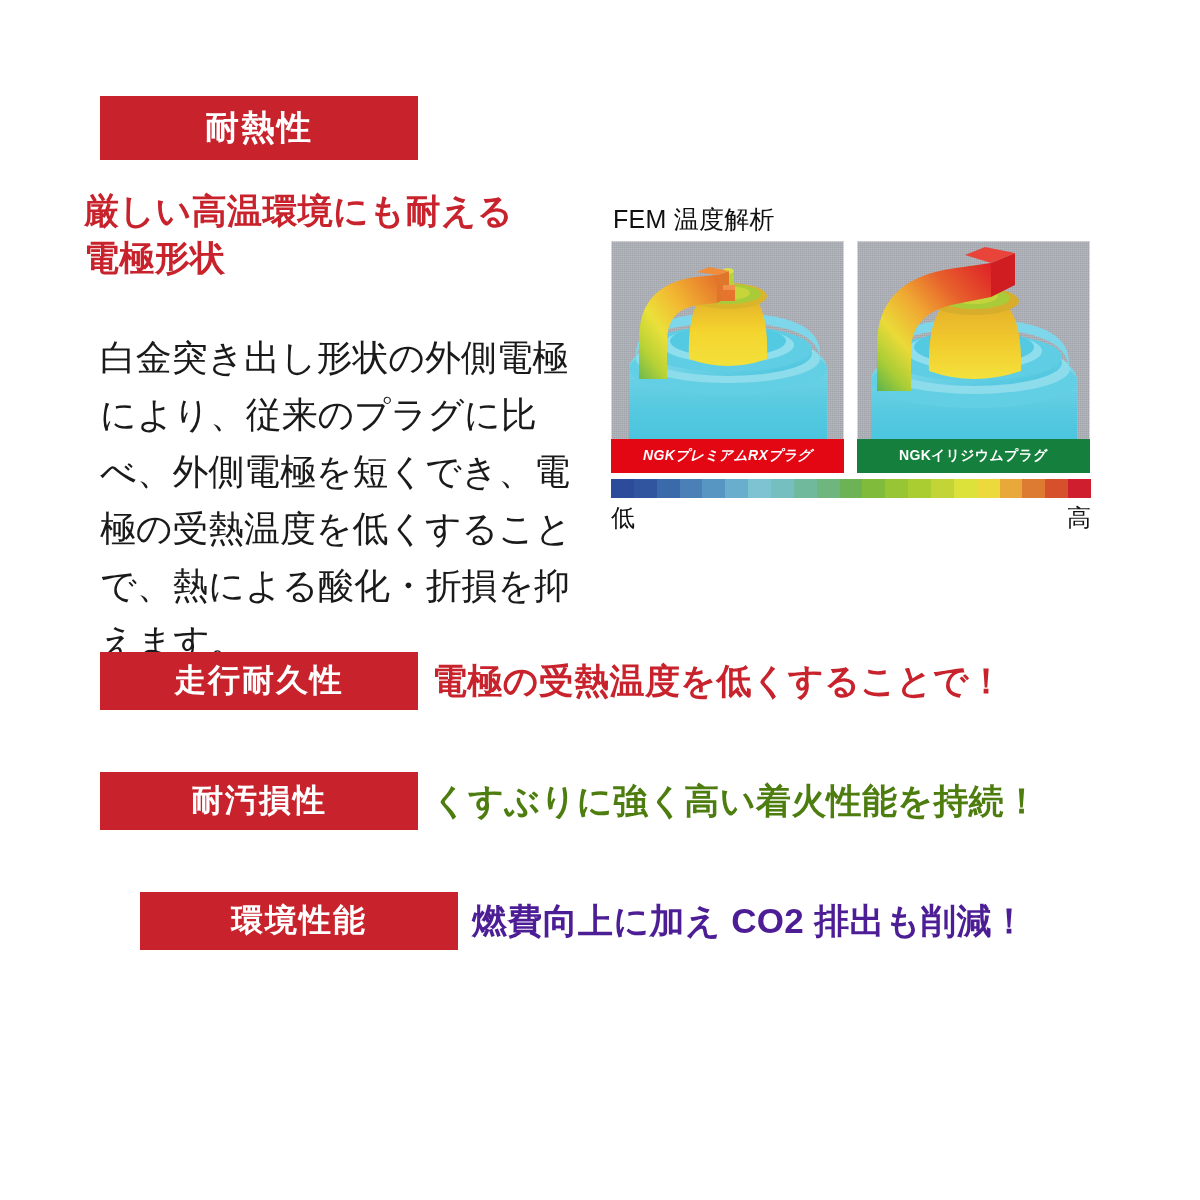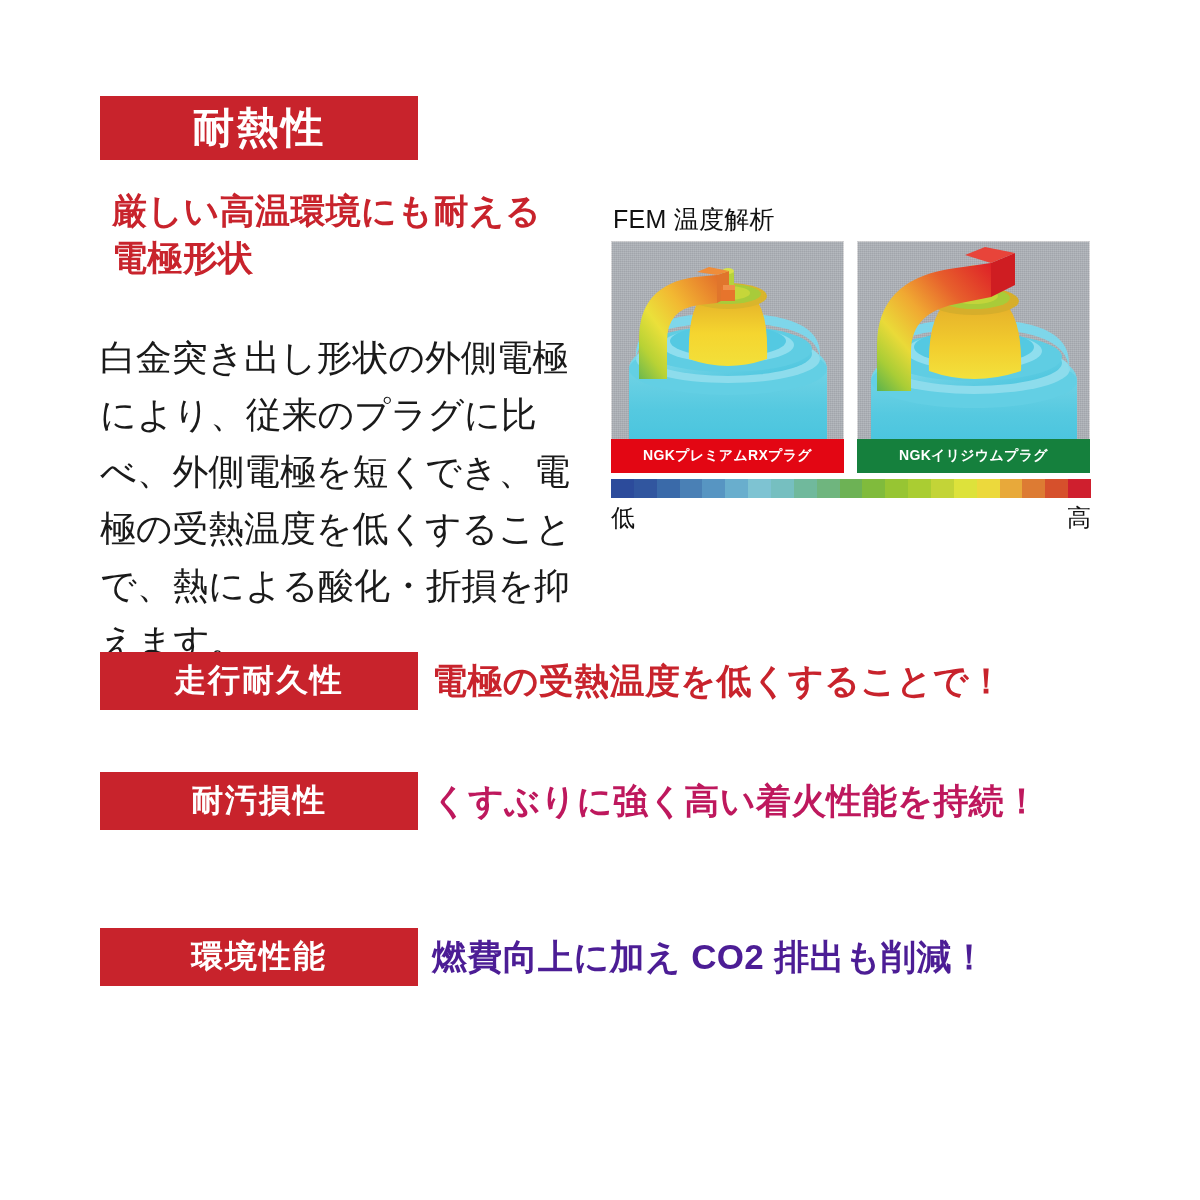"耐熱性" .sec1-badge { font-size: 42px -> 34px }
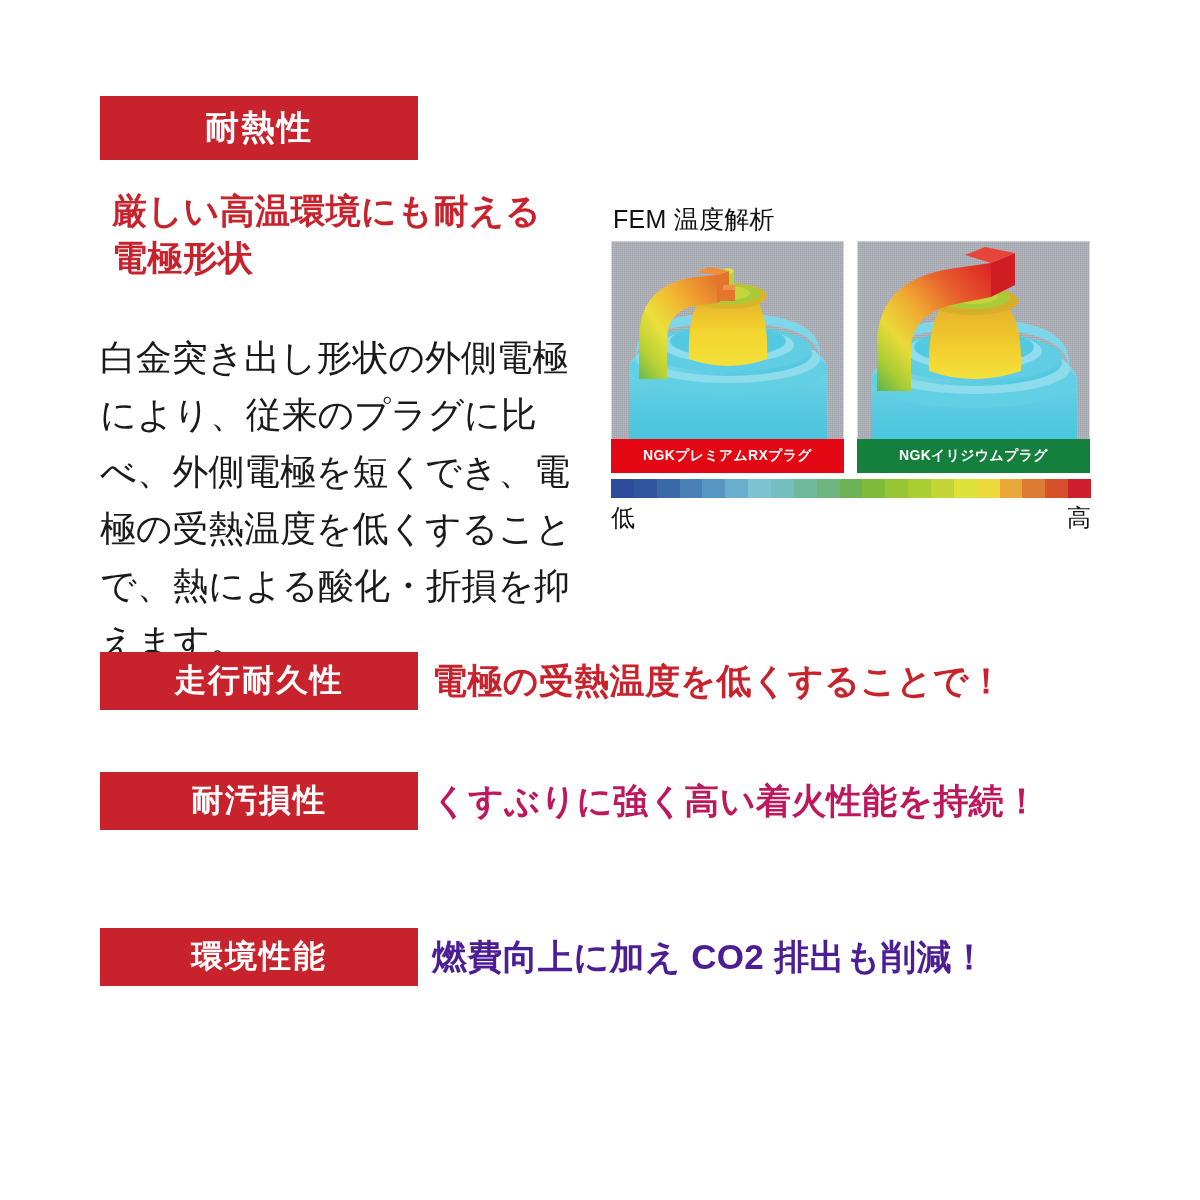"厳しい高温環境にも耐える" .sec1-head { left: 112px -> 84px }
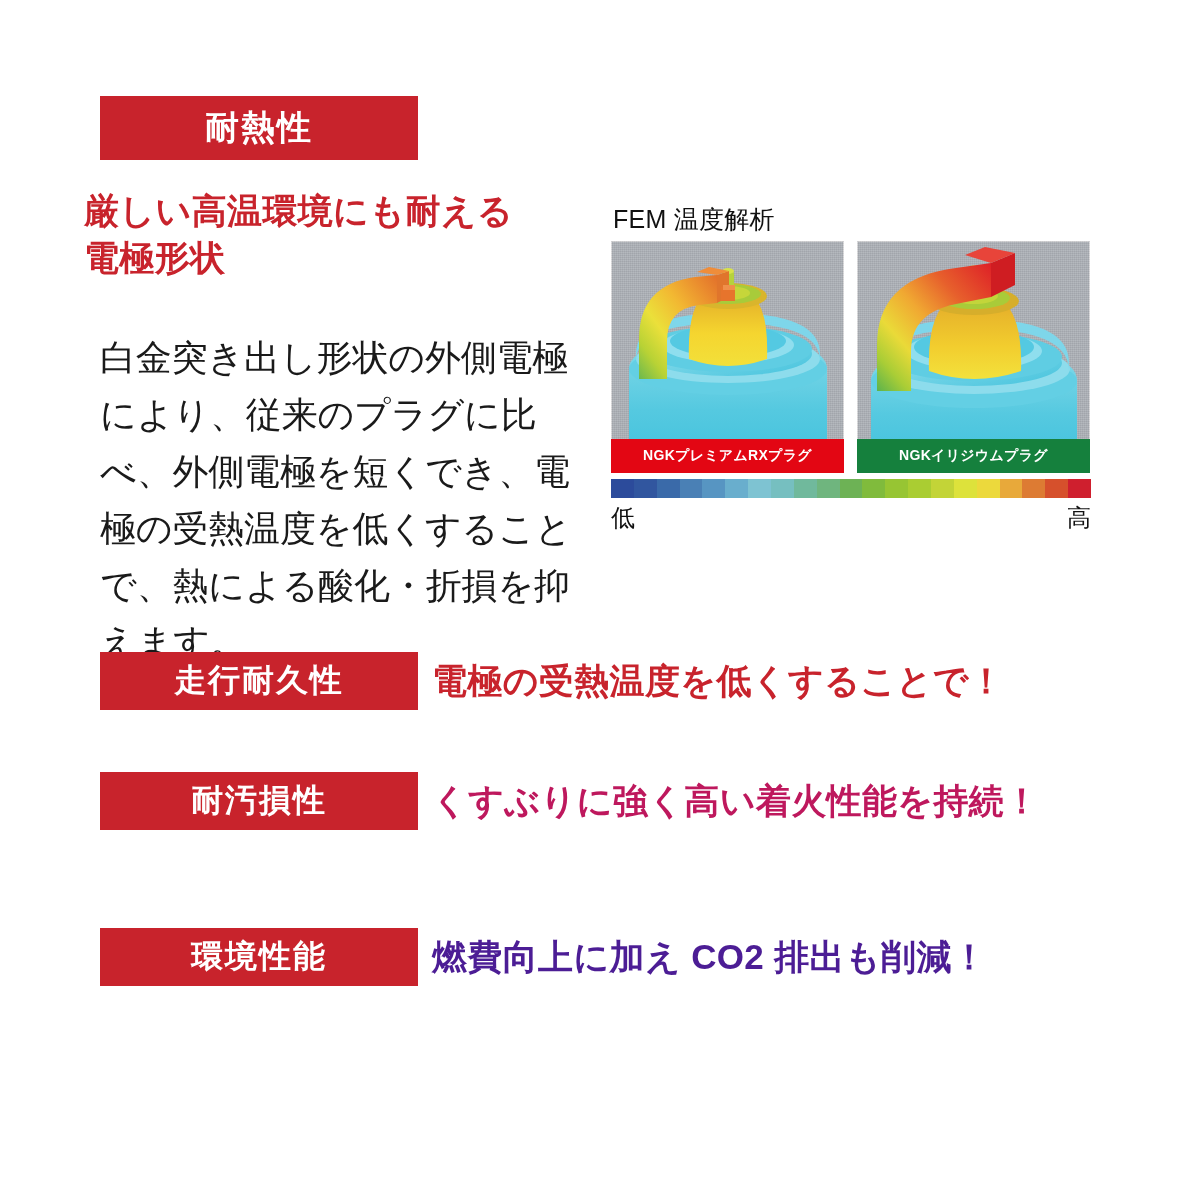"NGKプレミアムRXプラグ" .cap-red { font-style: none -> italic }
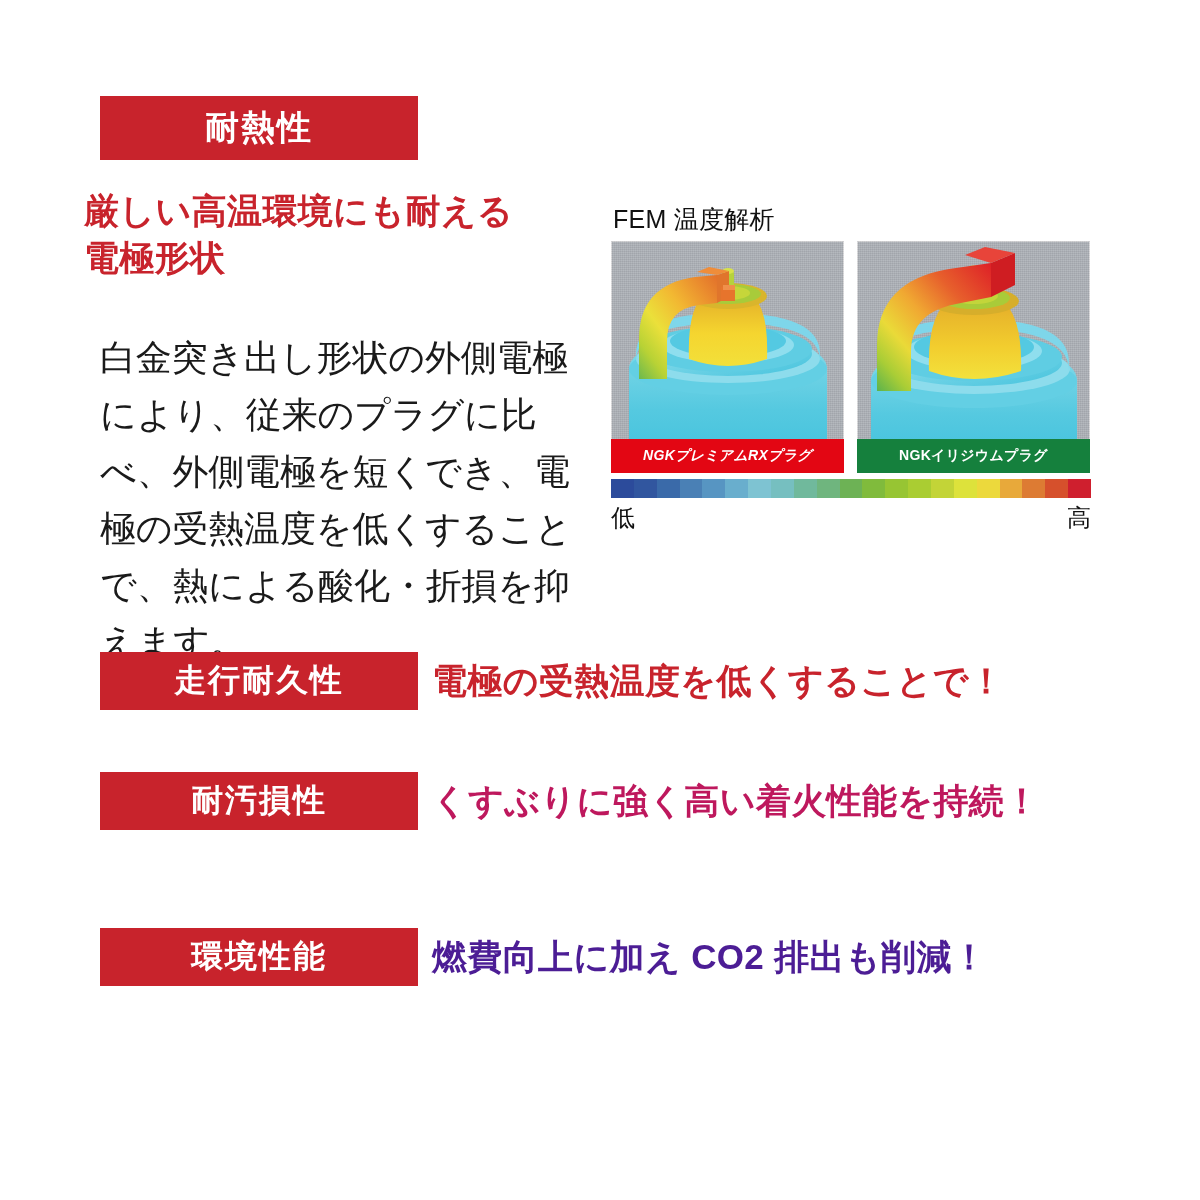"くすぶりに強く高い着火性能を持続！" div.ftext { color: #be185d -> #4d7c0f }
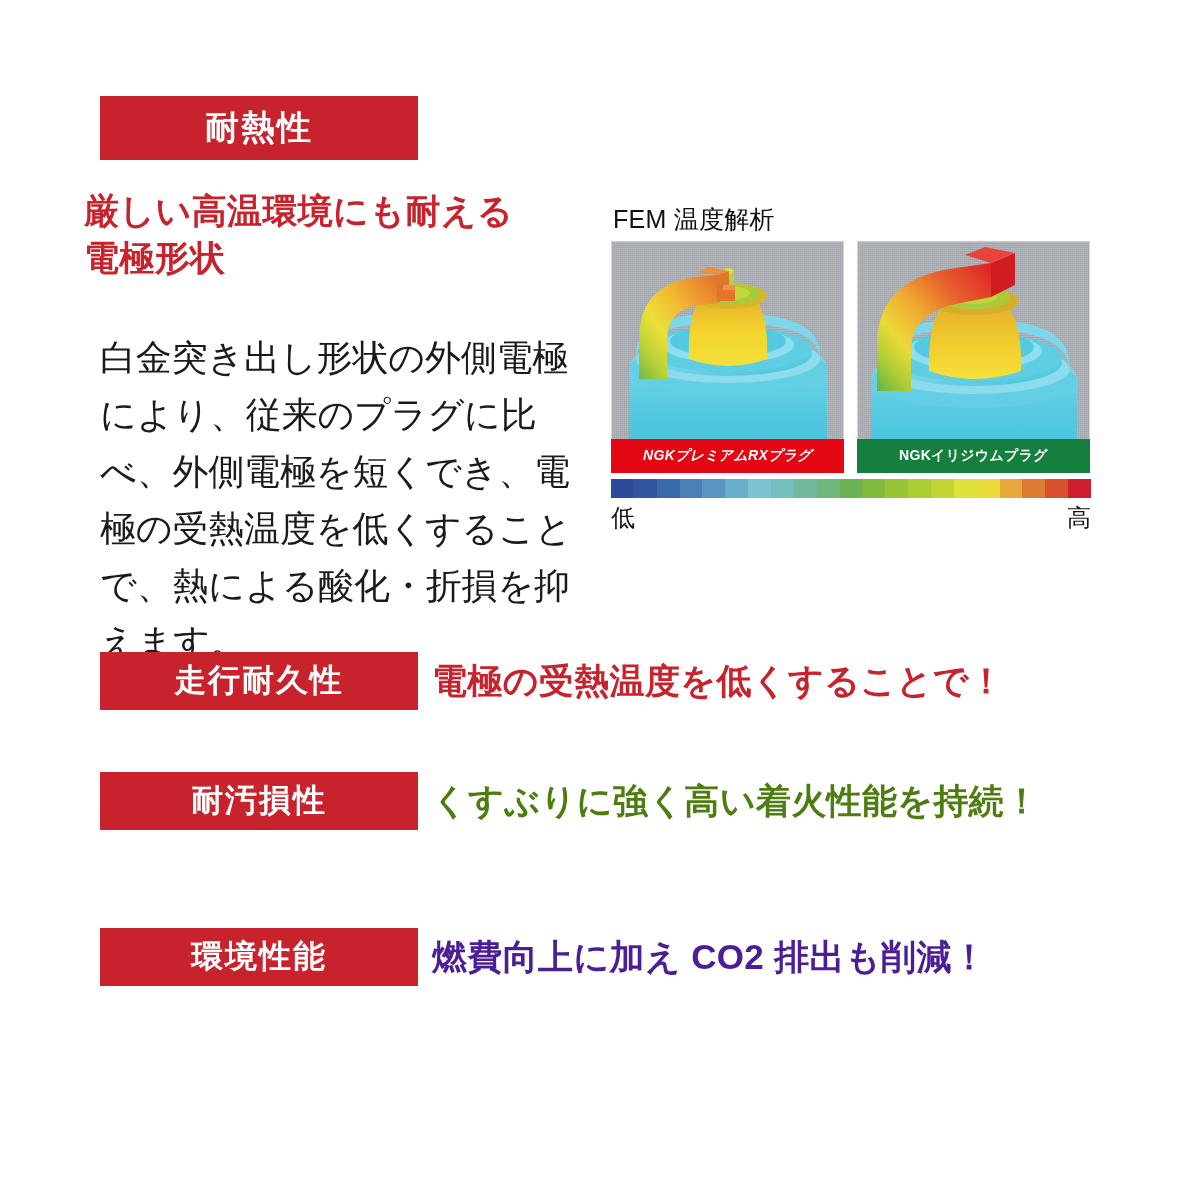"環境性能" #frow-2 { margin-left: none -> 40px; top: 928px -> 892px }
